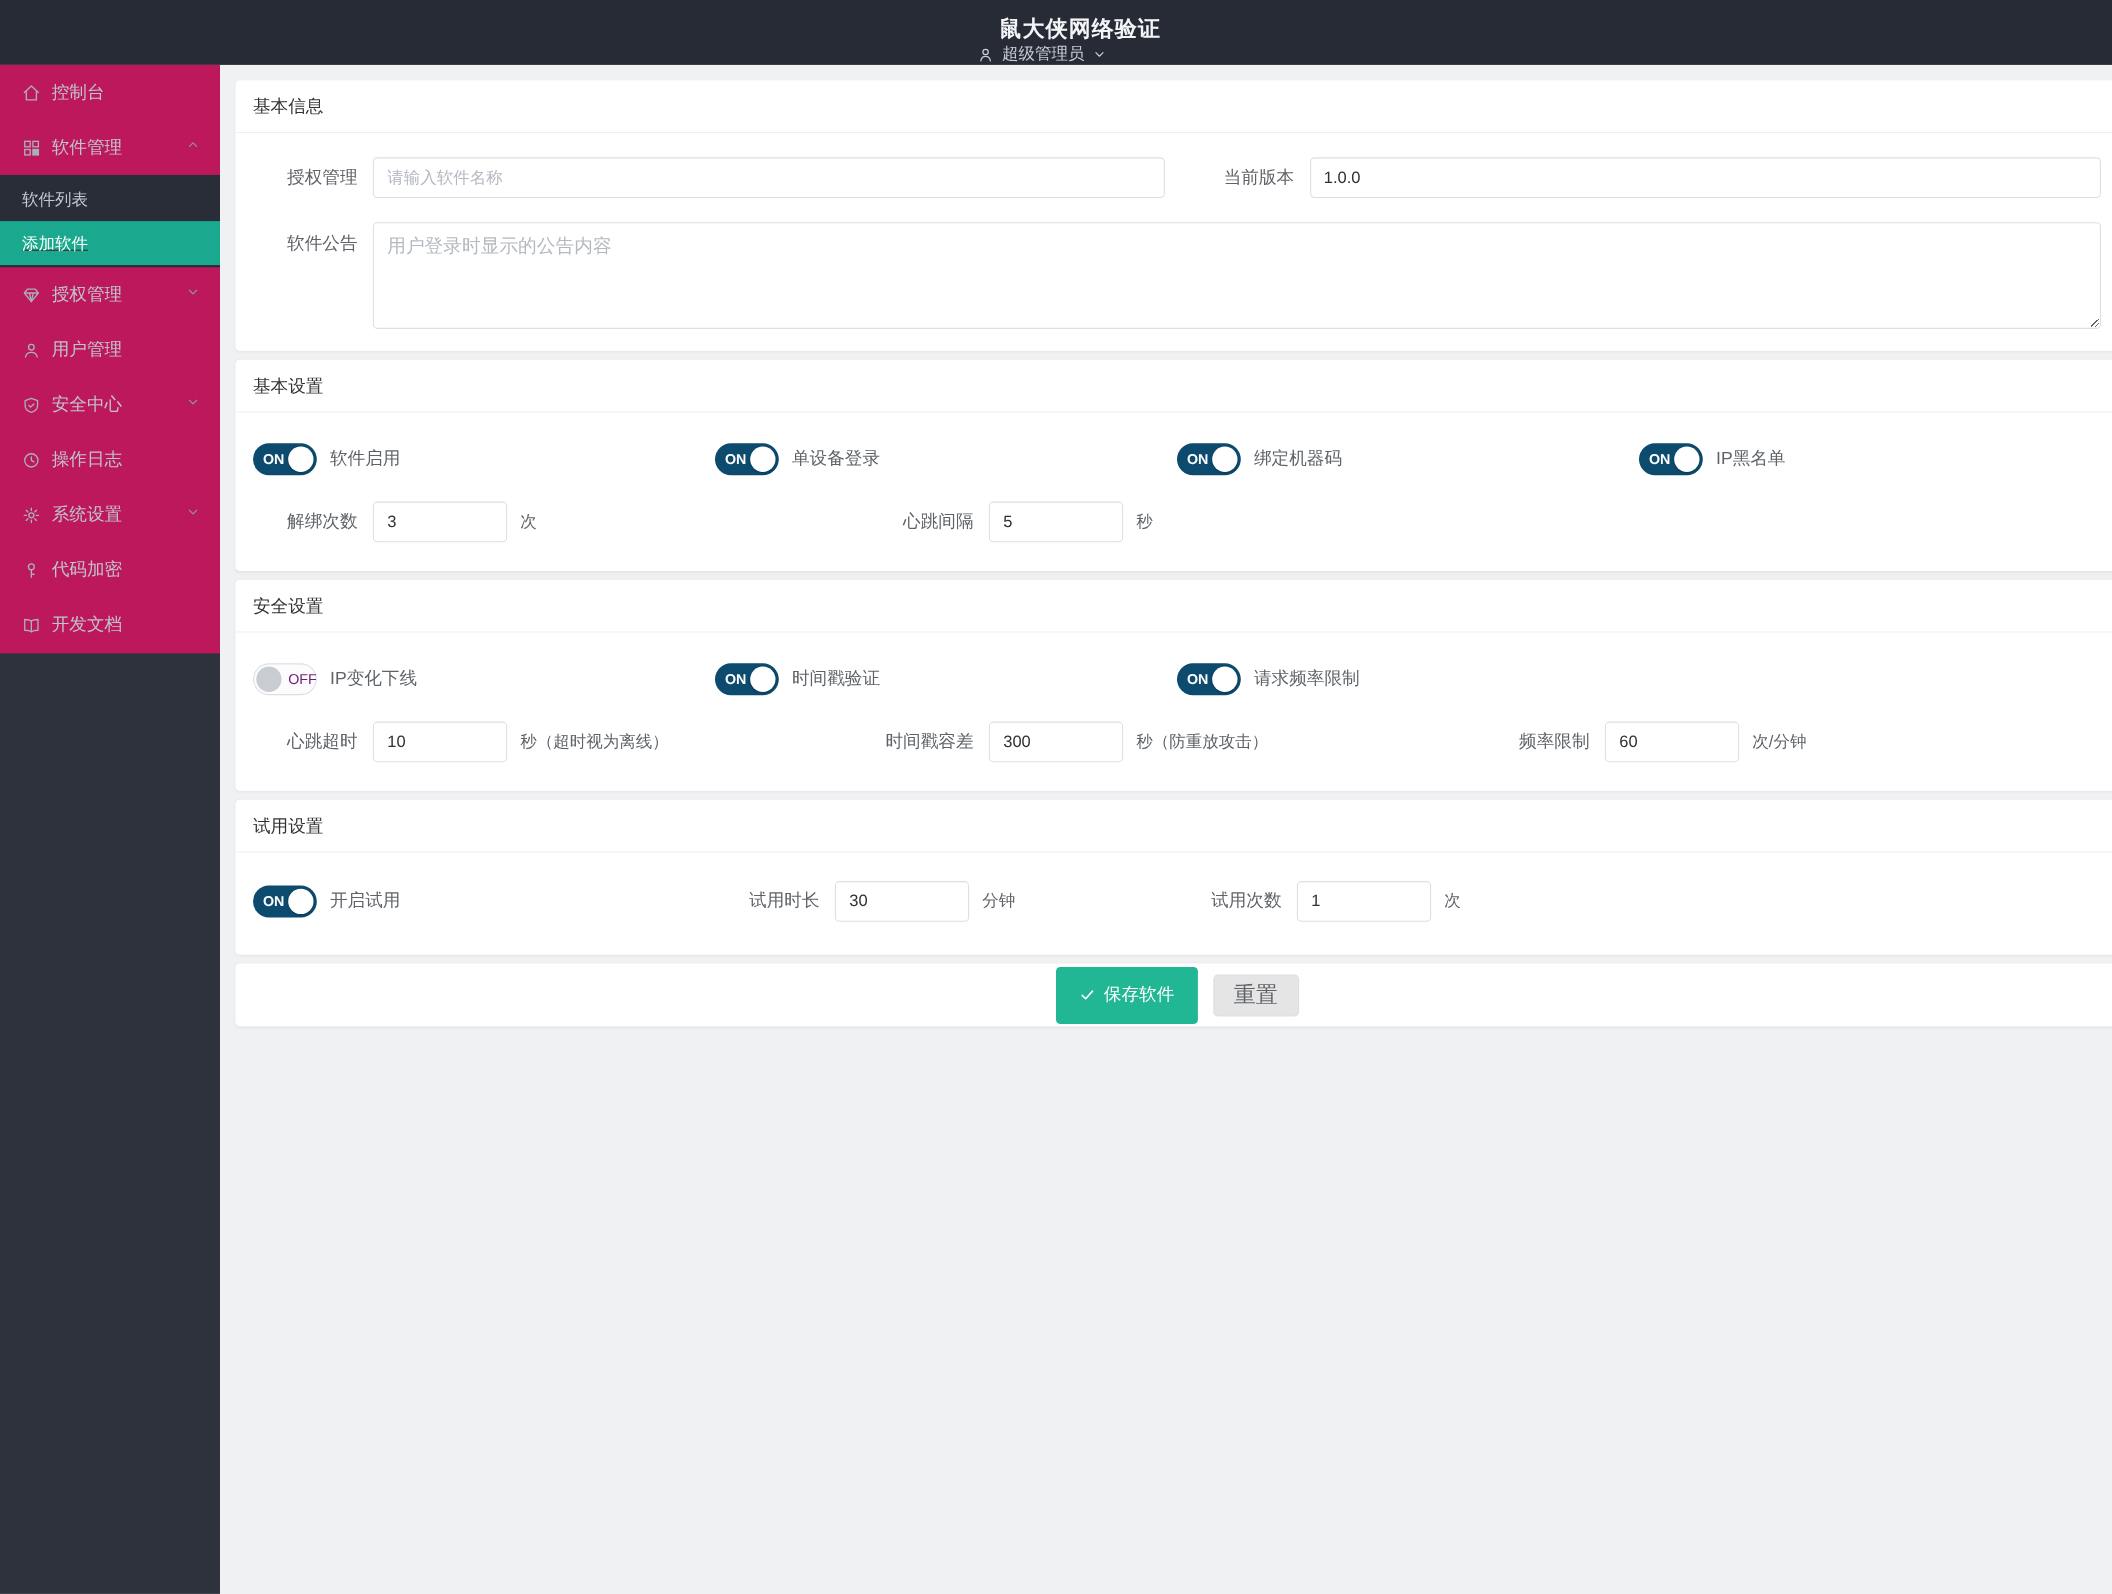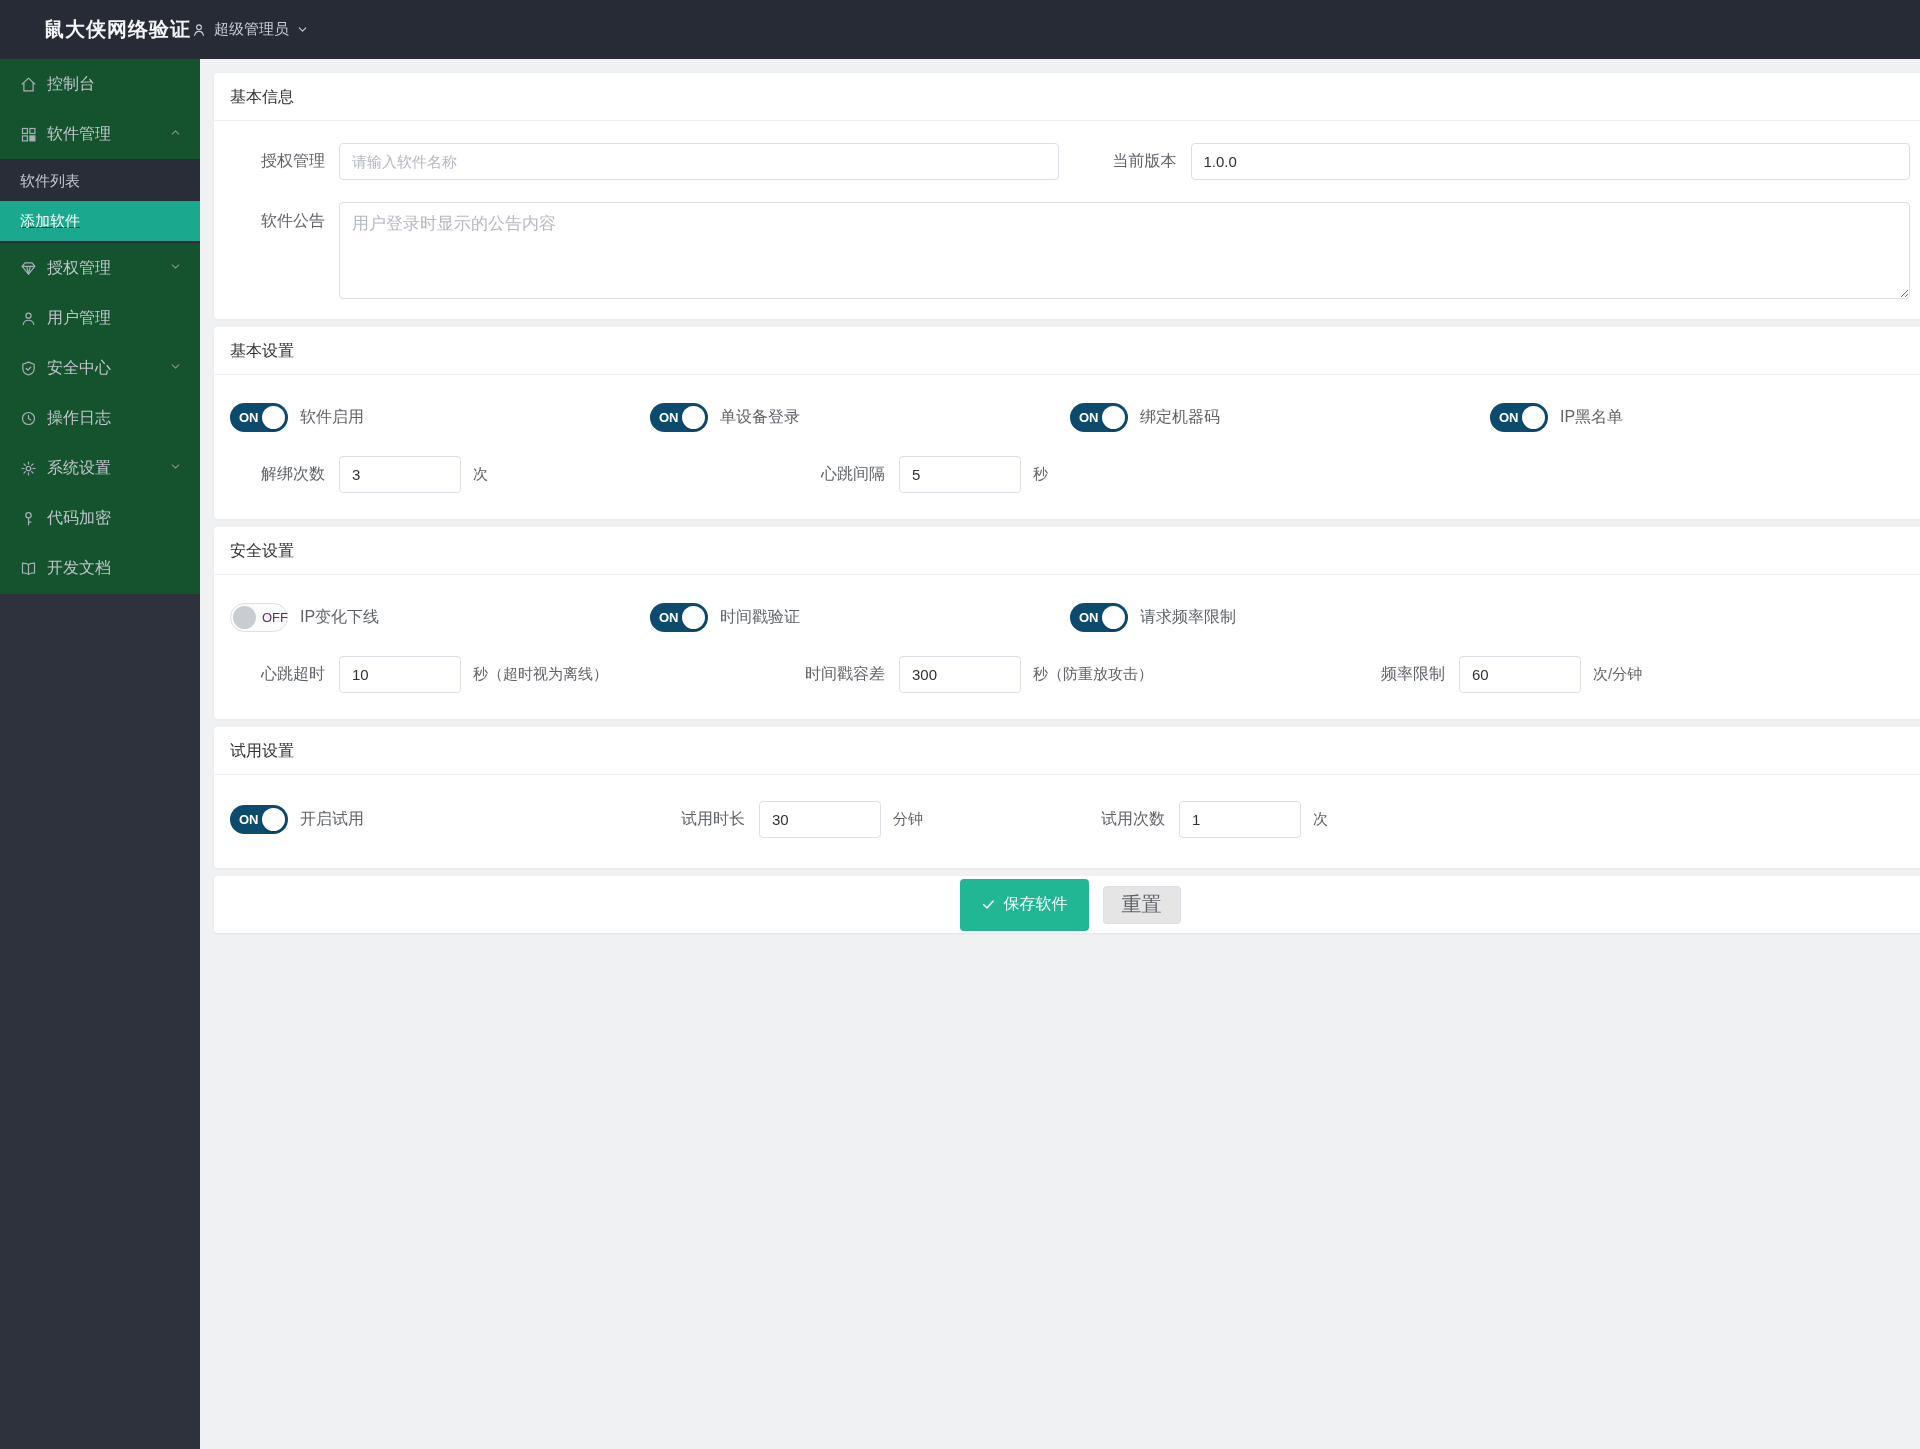"鼠大侠网络验证" .header { flex-direction: none -> column; justify-content: flex-start -> flex-end }
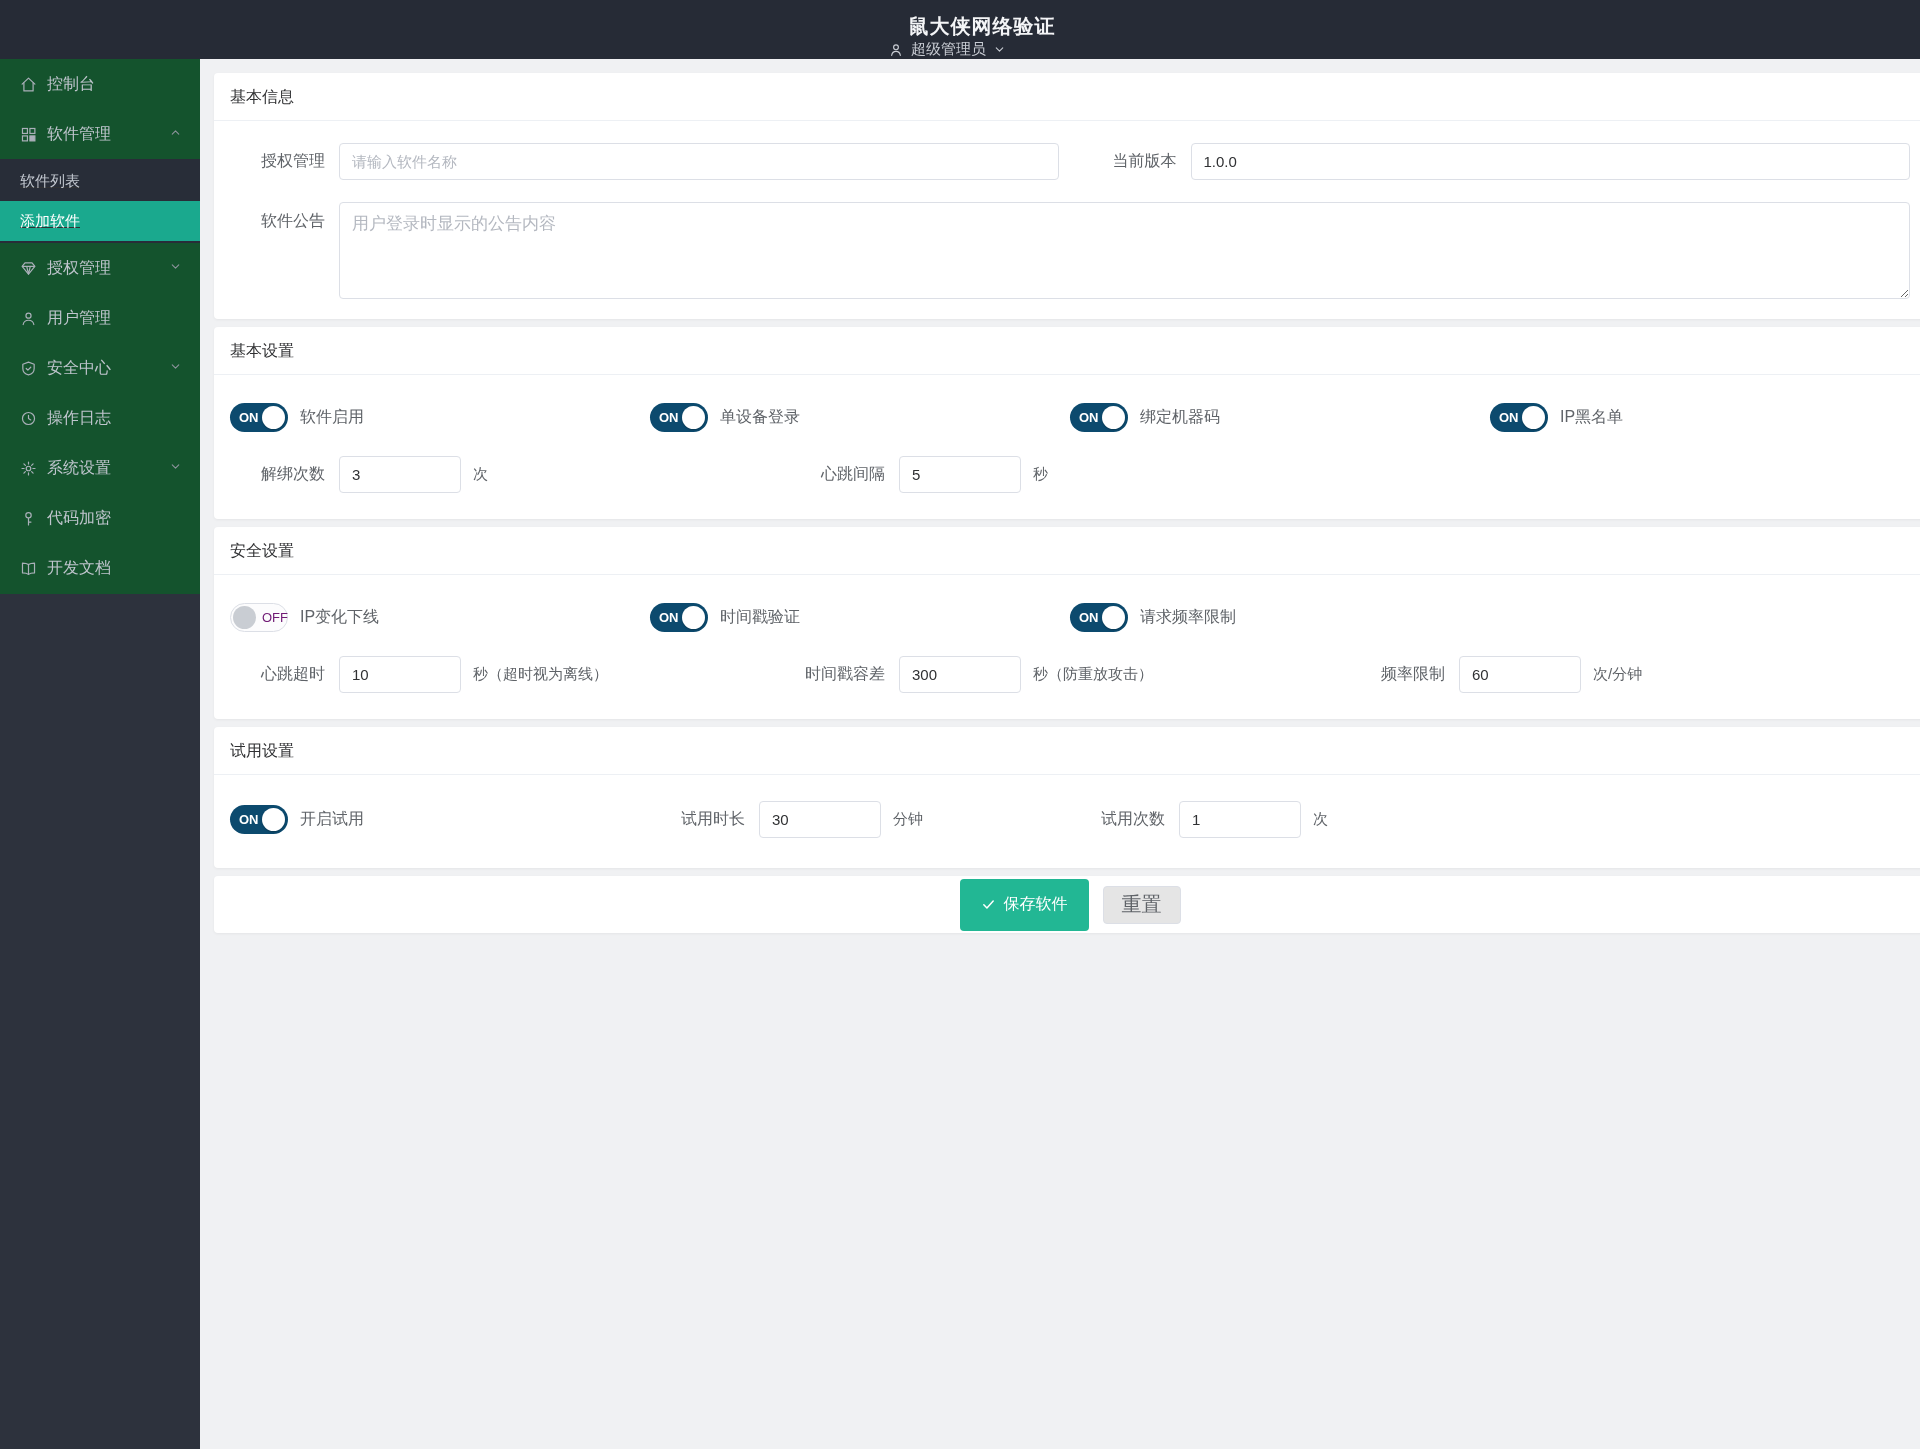"控制台" .menu { background: #14532d -> #be185d }
